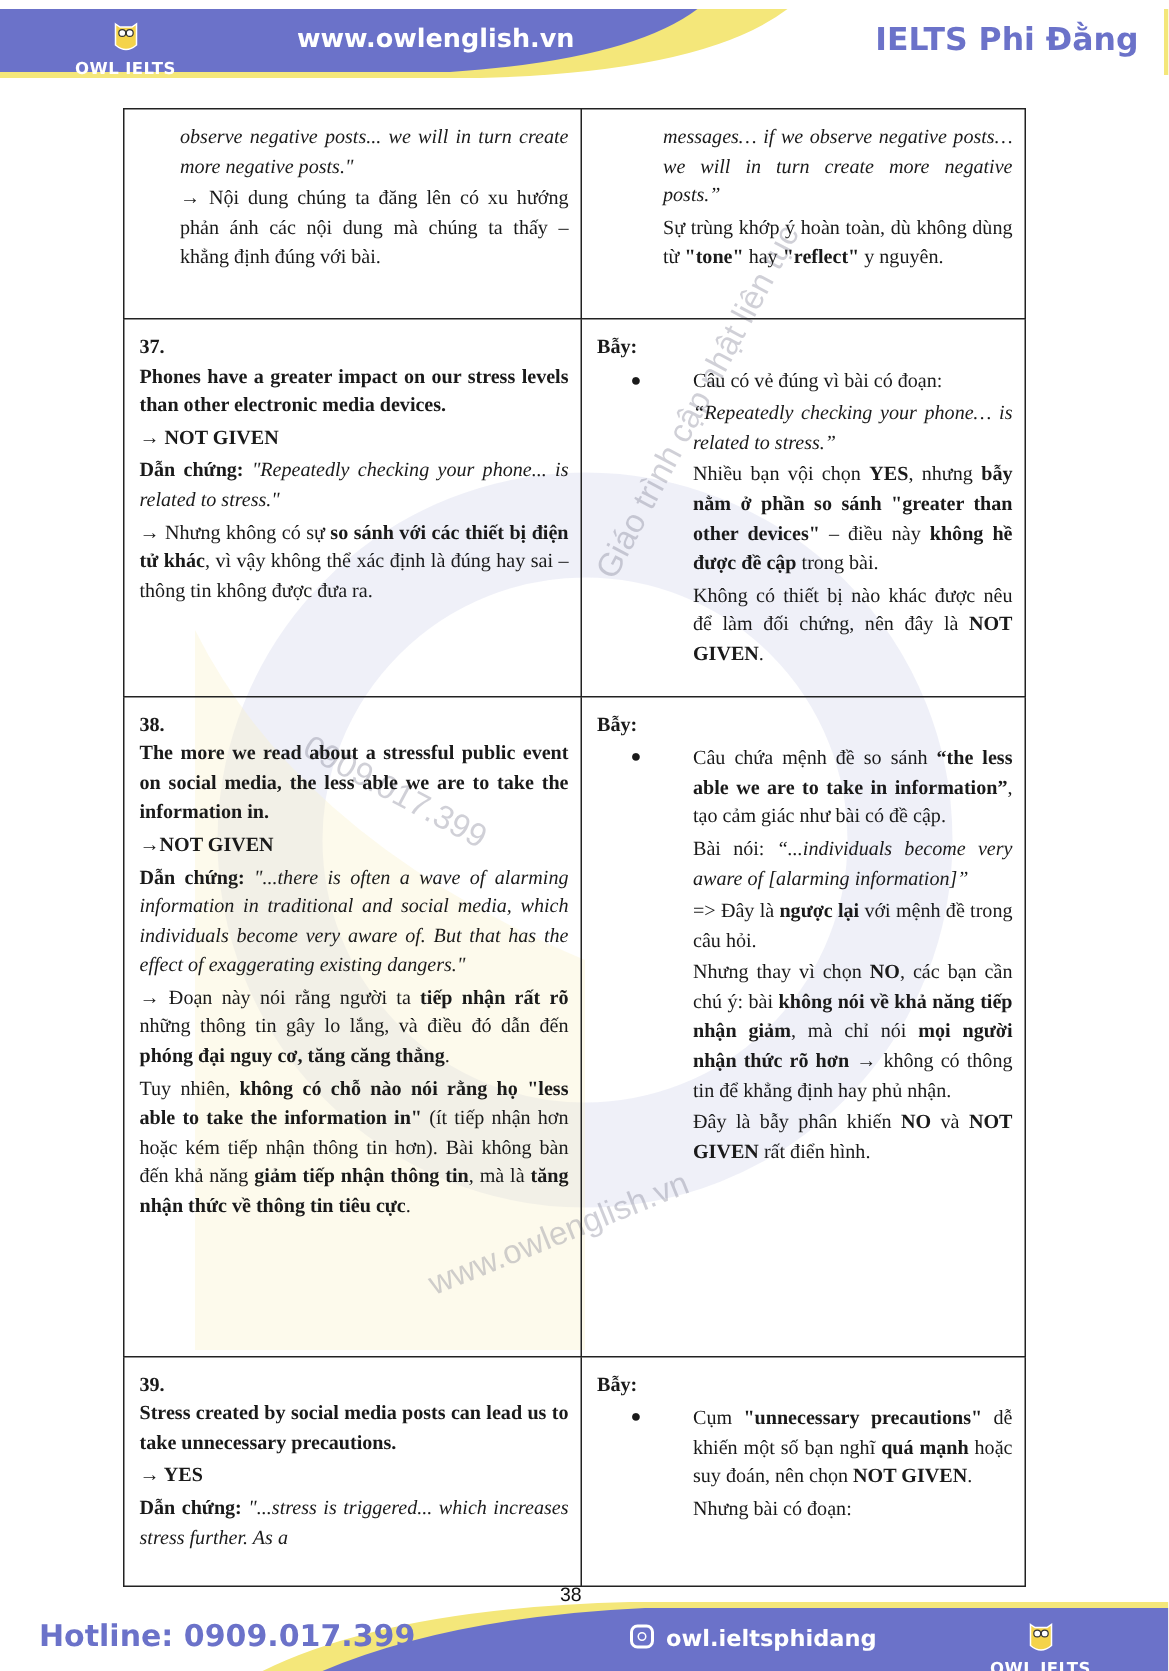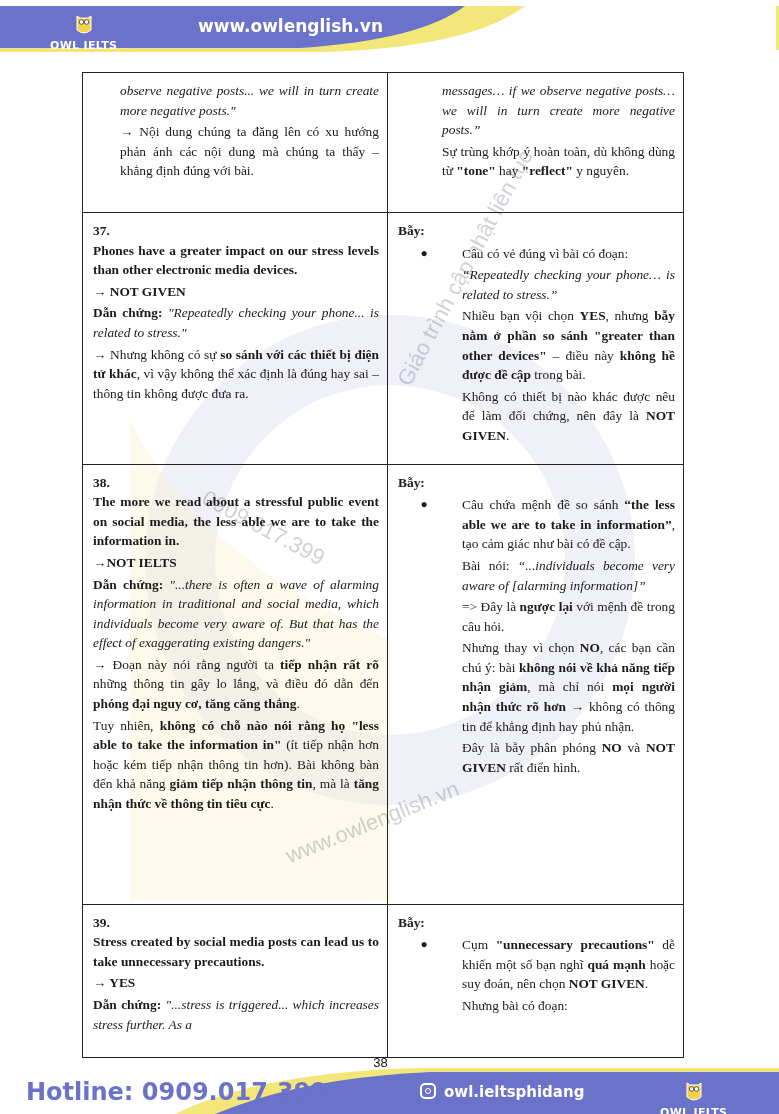"IELTS Phi Đằng" div.brand-title { html: none -> <div>IELTS Phi Đằng</div> }
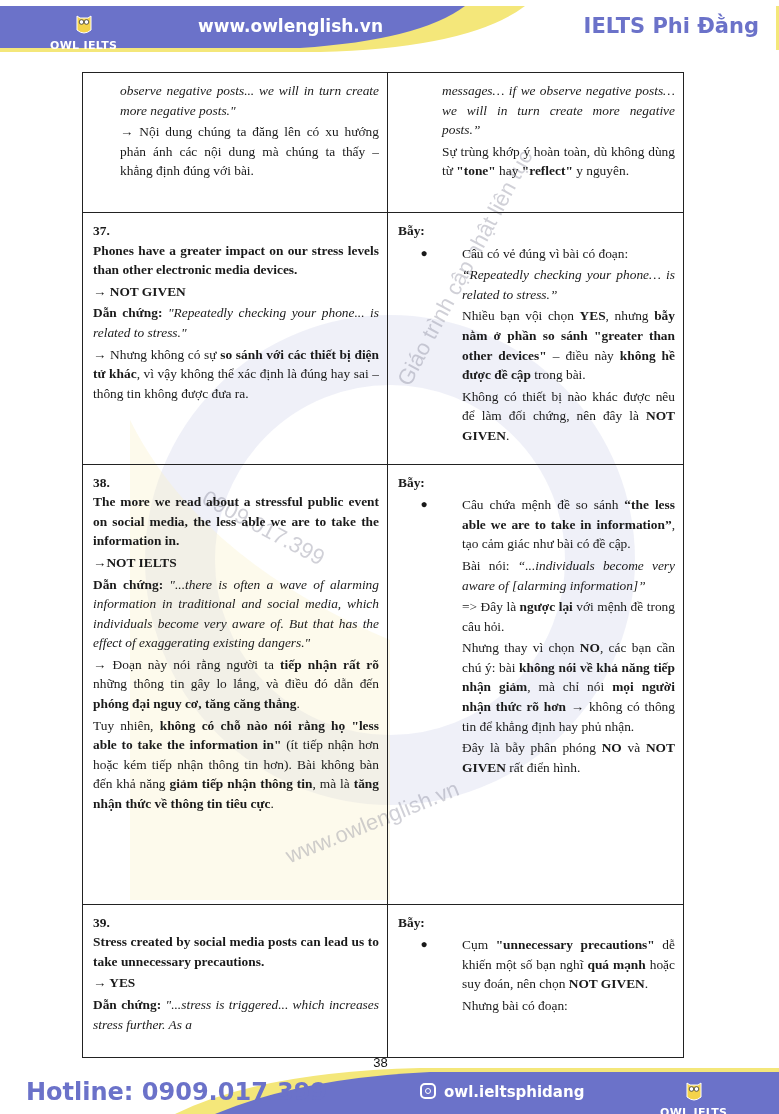"→NOT IELTS" p.bold { text: IELTS -> GIVEN }
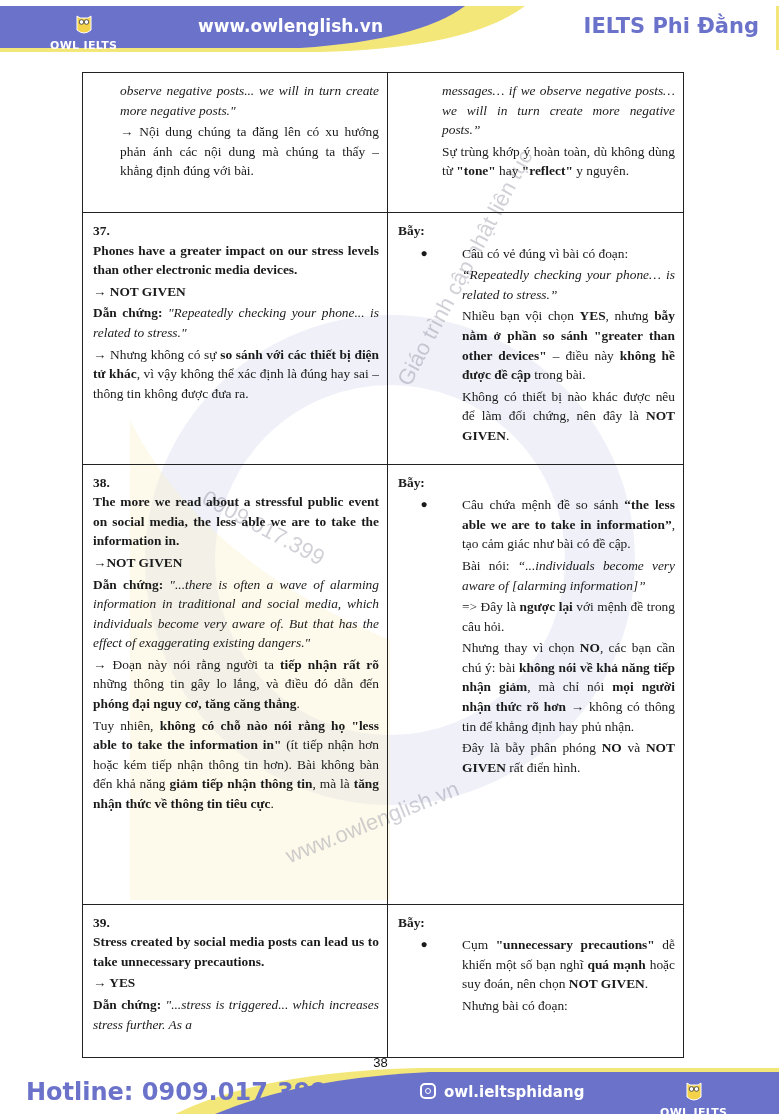"Đây là bẫy phân phóng" span { text: phóng -> khiến }
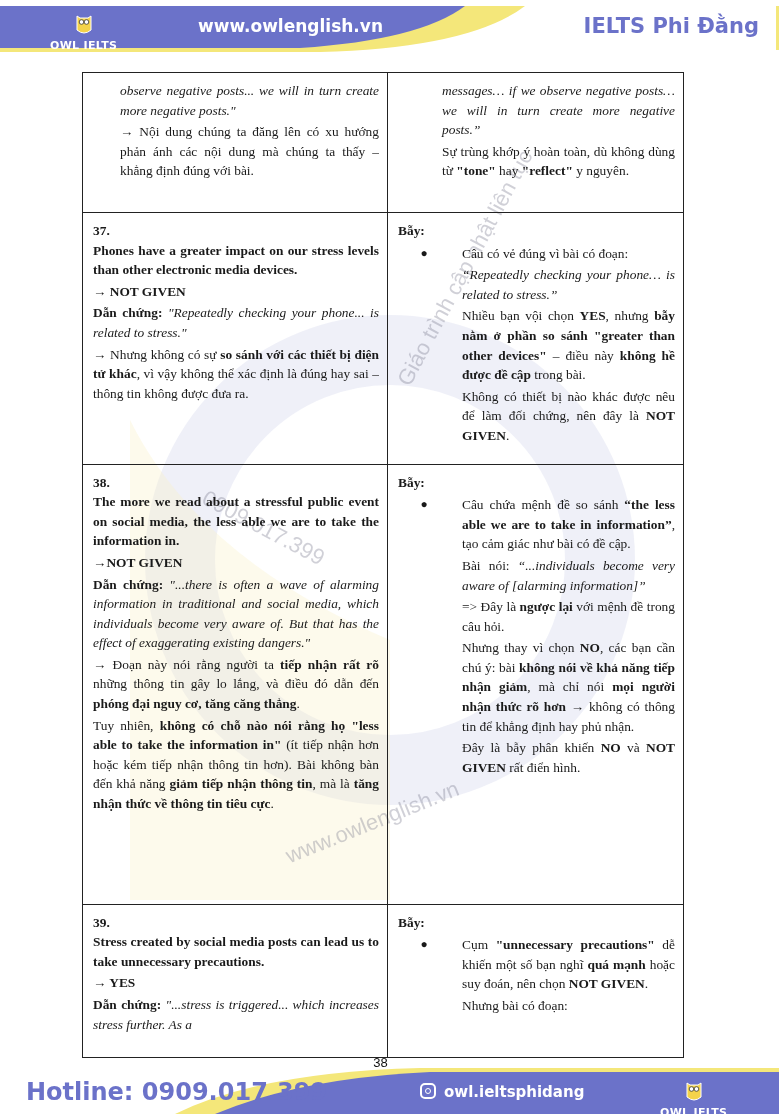"Hotline: 0909.017.399" .hotline { font-size: 24px -> 20px }
